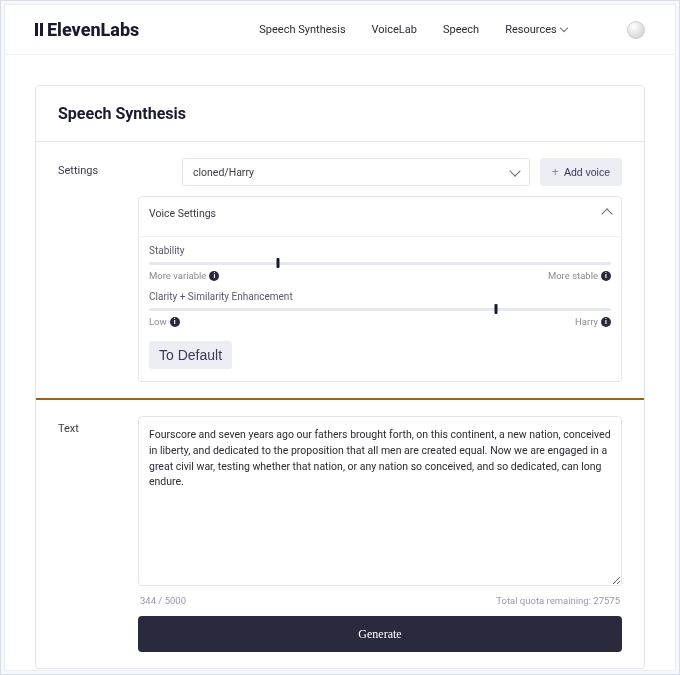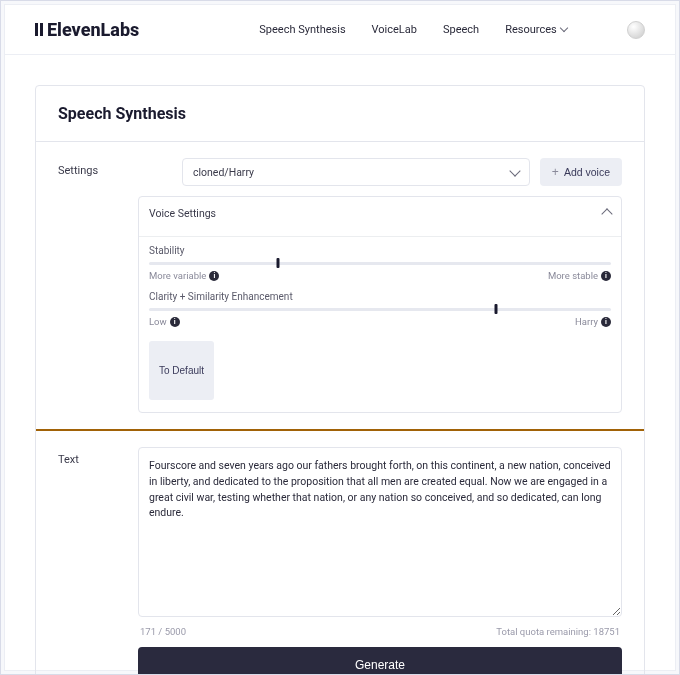"To Default" .btn-default { font-size: 10px -> 14px; padding: 24px 10px -> 6px 10px }
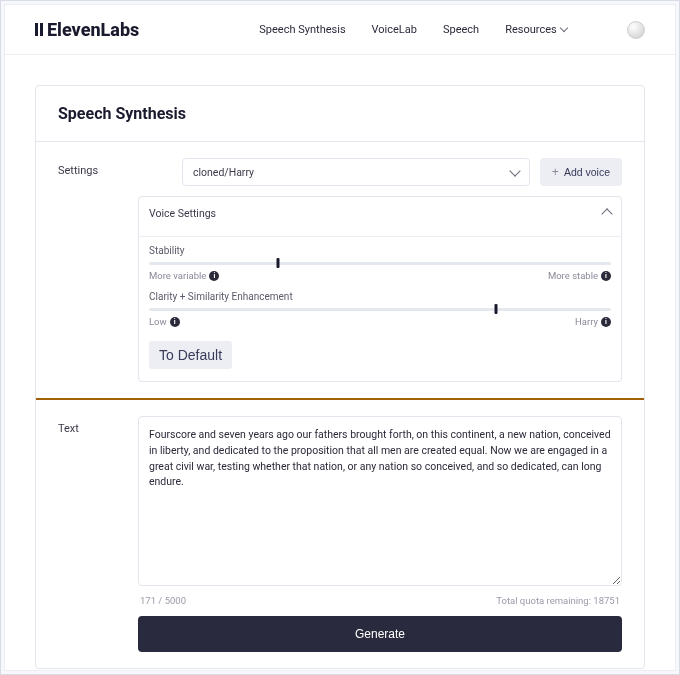"171 / 5000" span { text: 171 -> 344 }
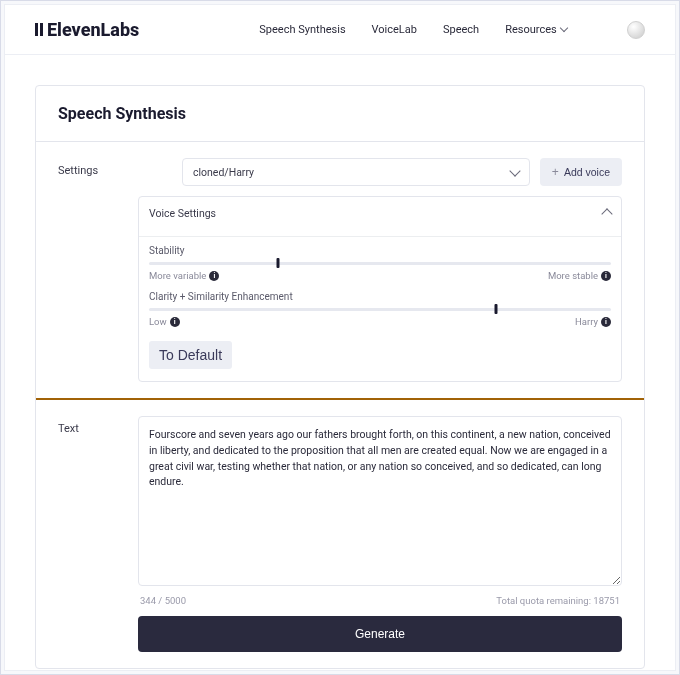"Total quota remaining: 18751" span { text: 18751 -> 27575 }
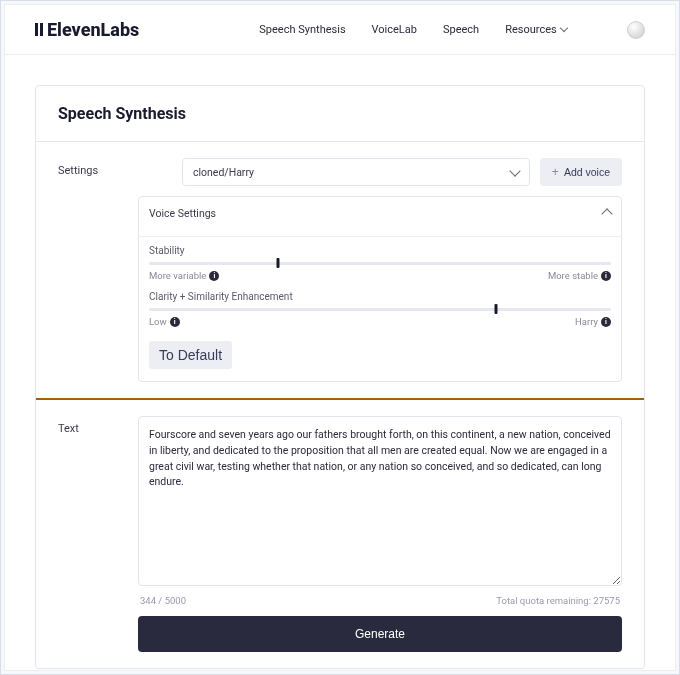"Generate" .btn-generate { font-family: none -> Liberation Serif, serif }
